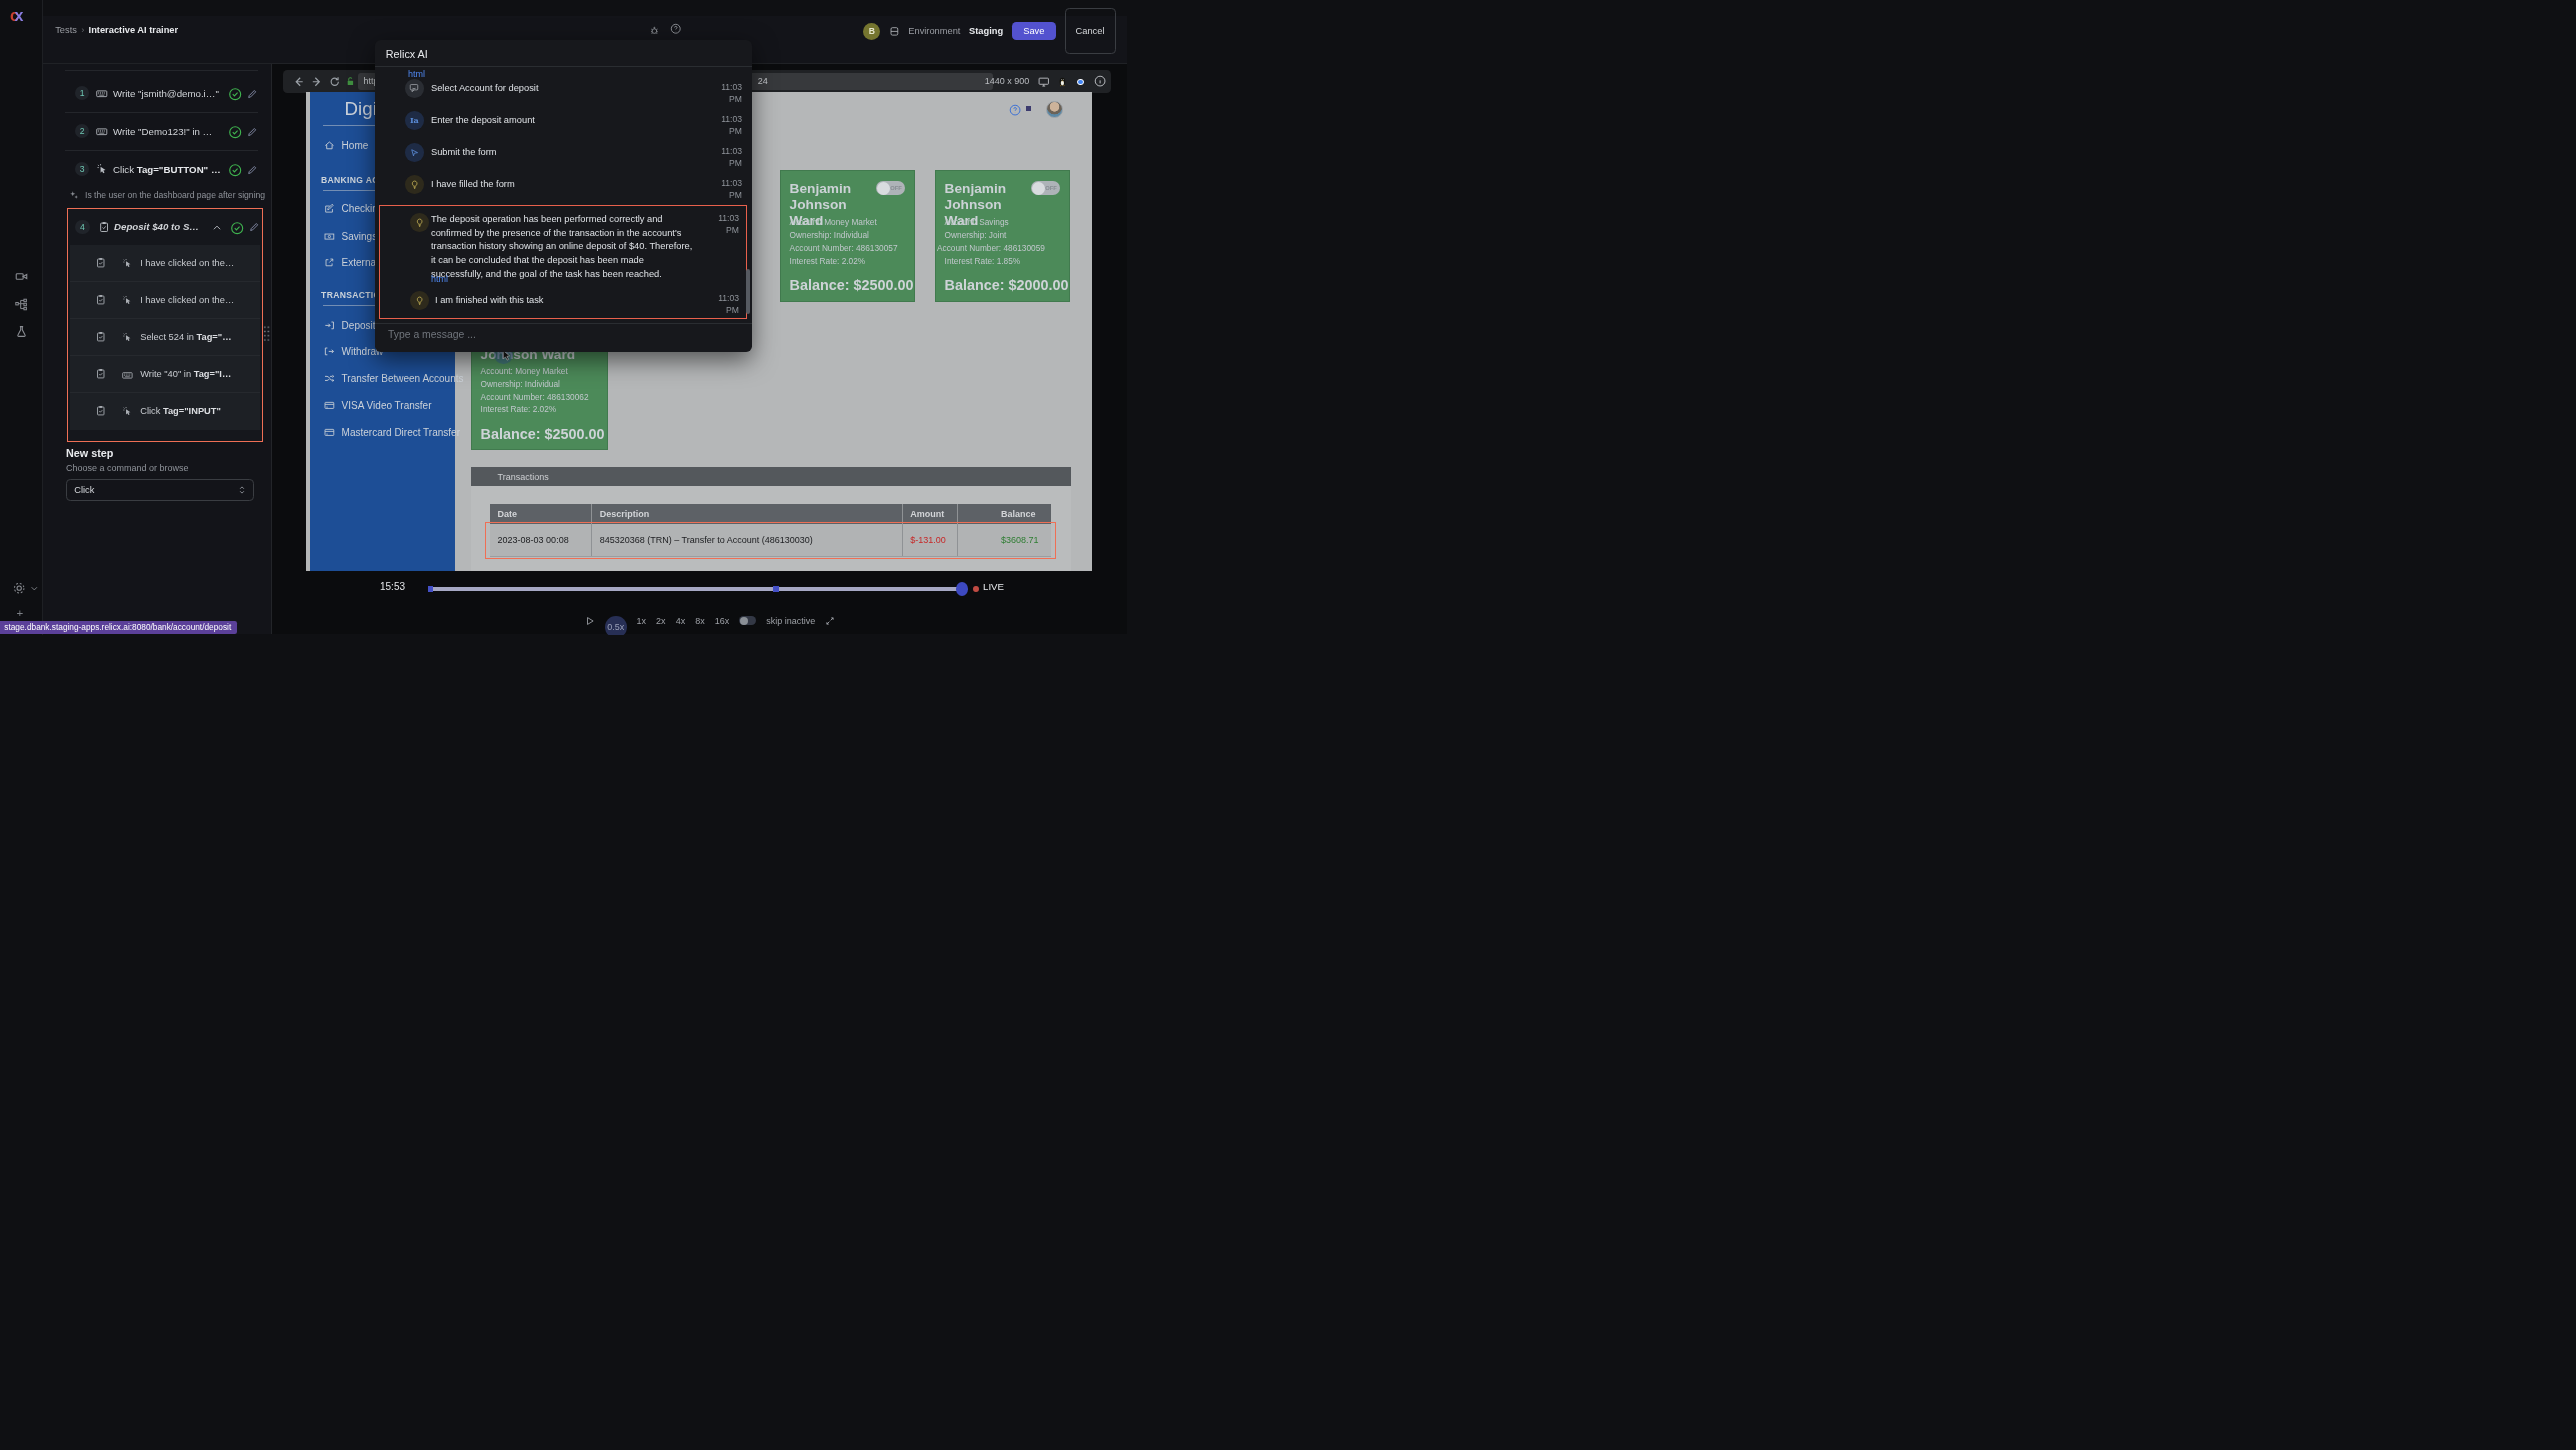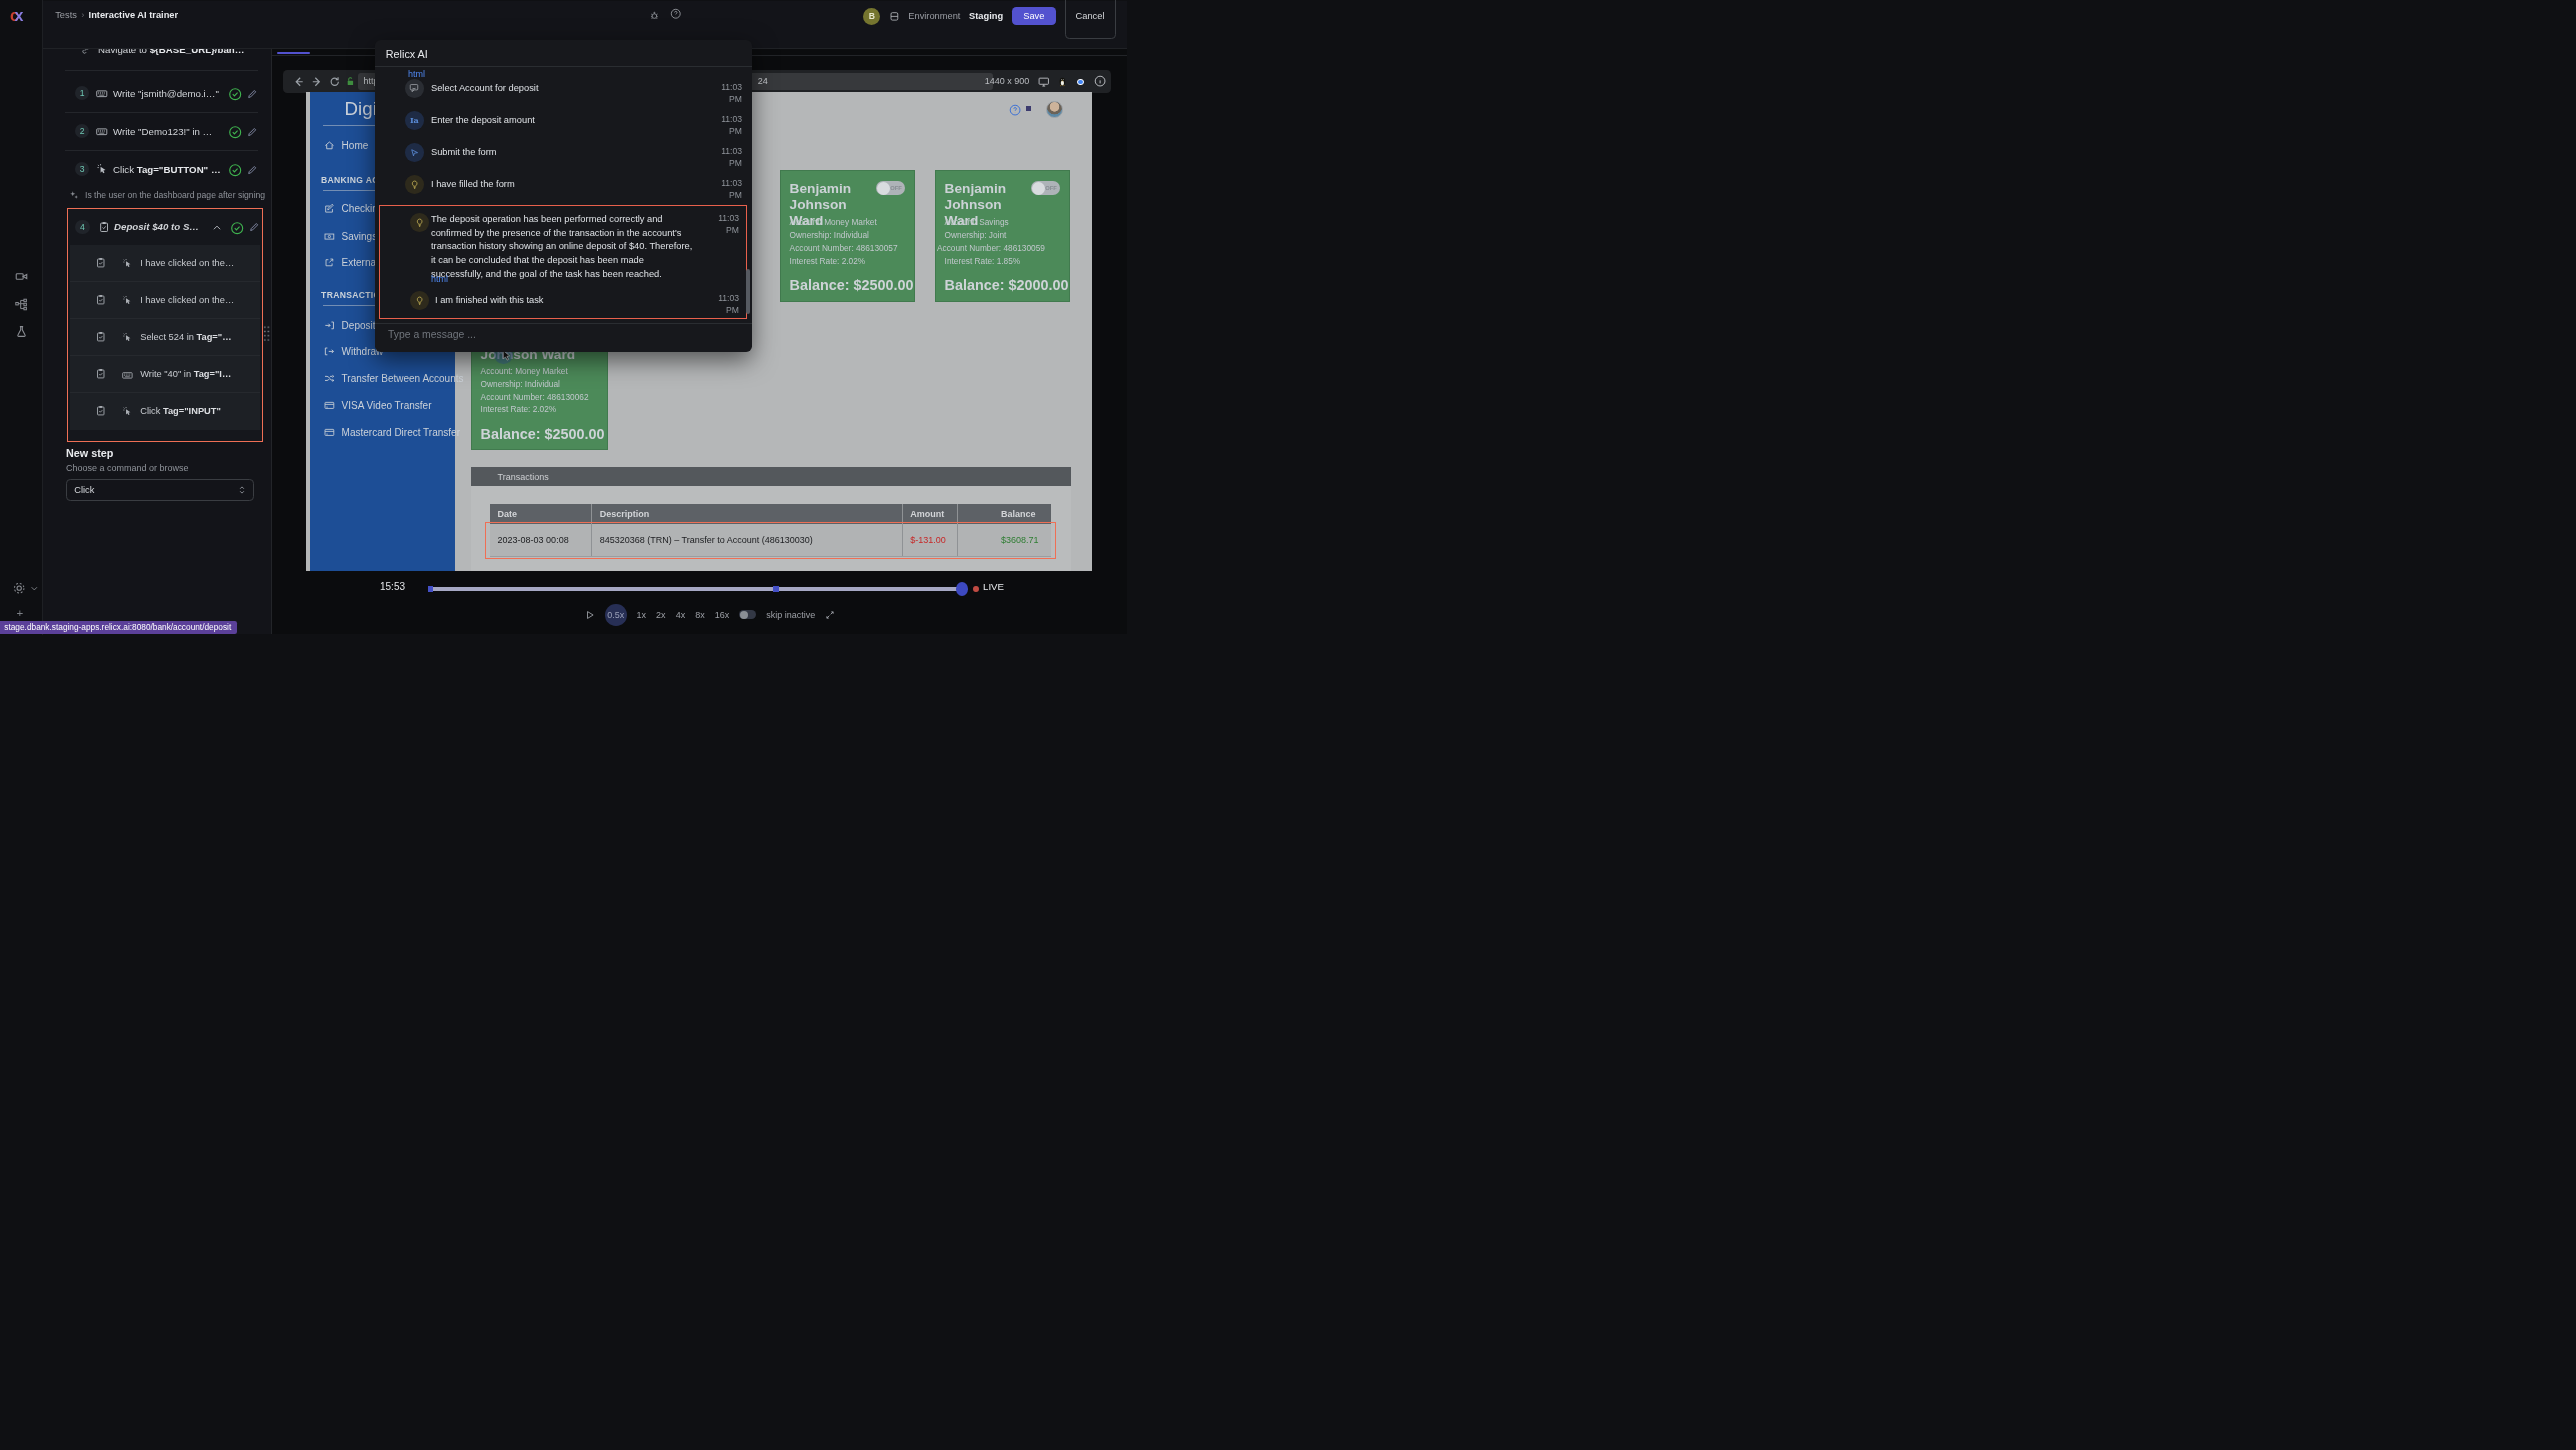"Tests › Interactive AI trainer" .topbar { top: 1px -> 16px }
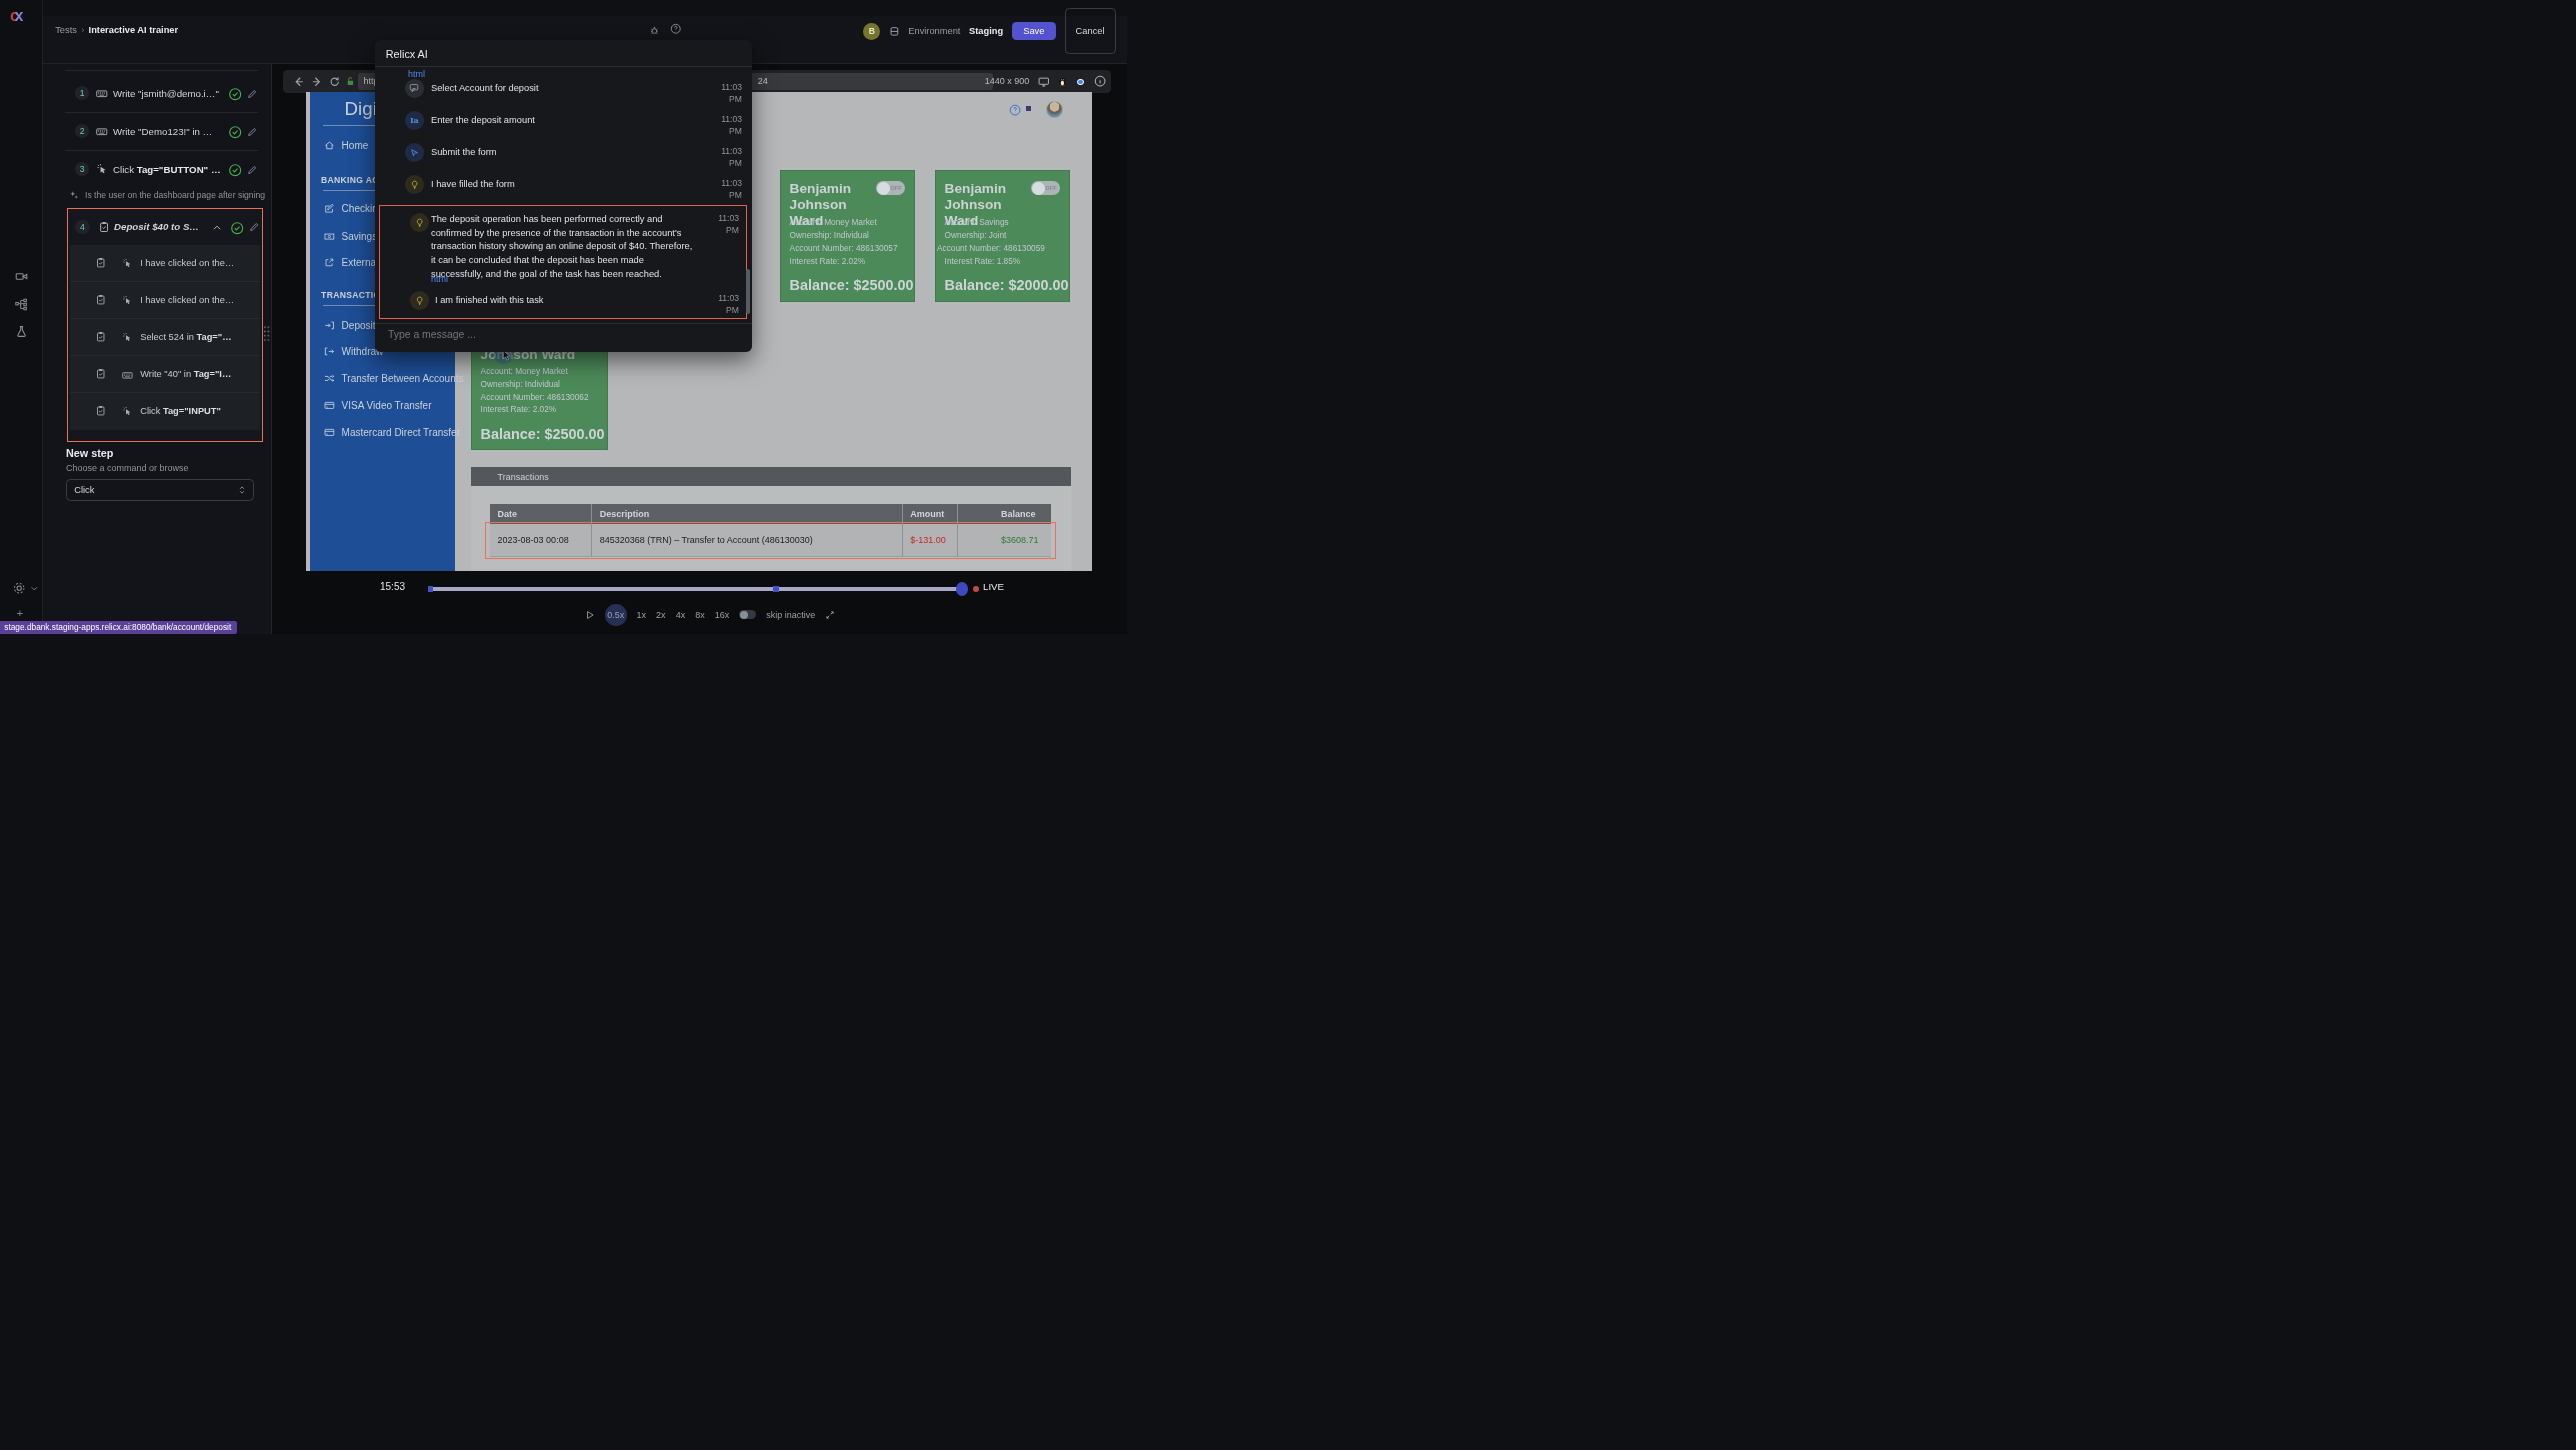"0.5x" .speed-active { margin-top: none -> 12px }
